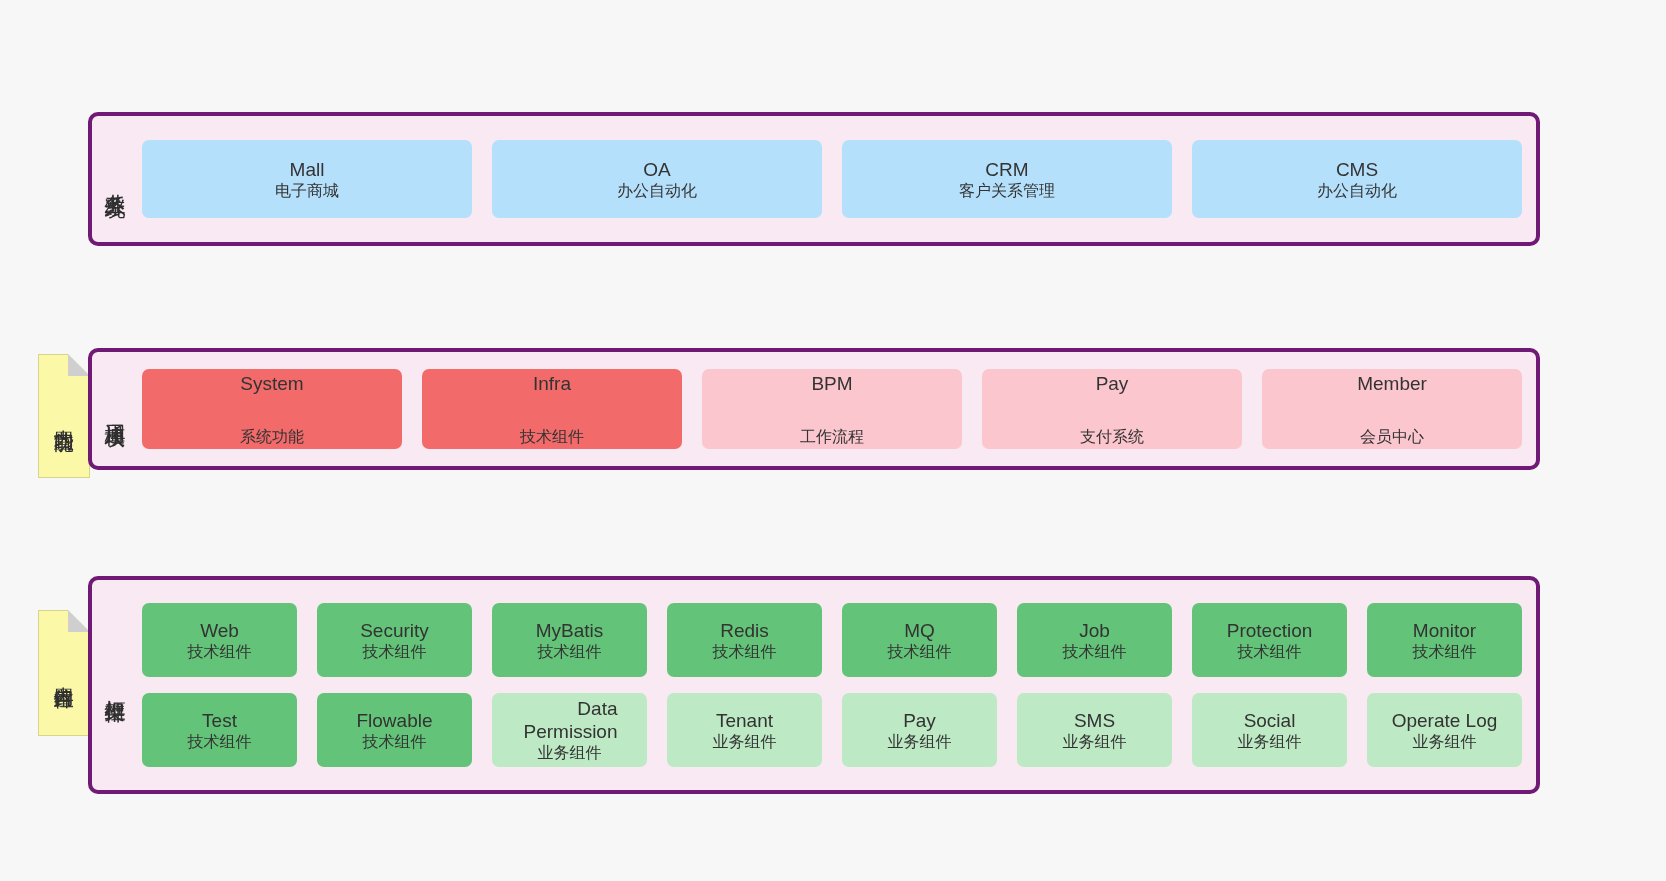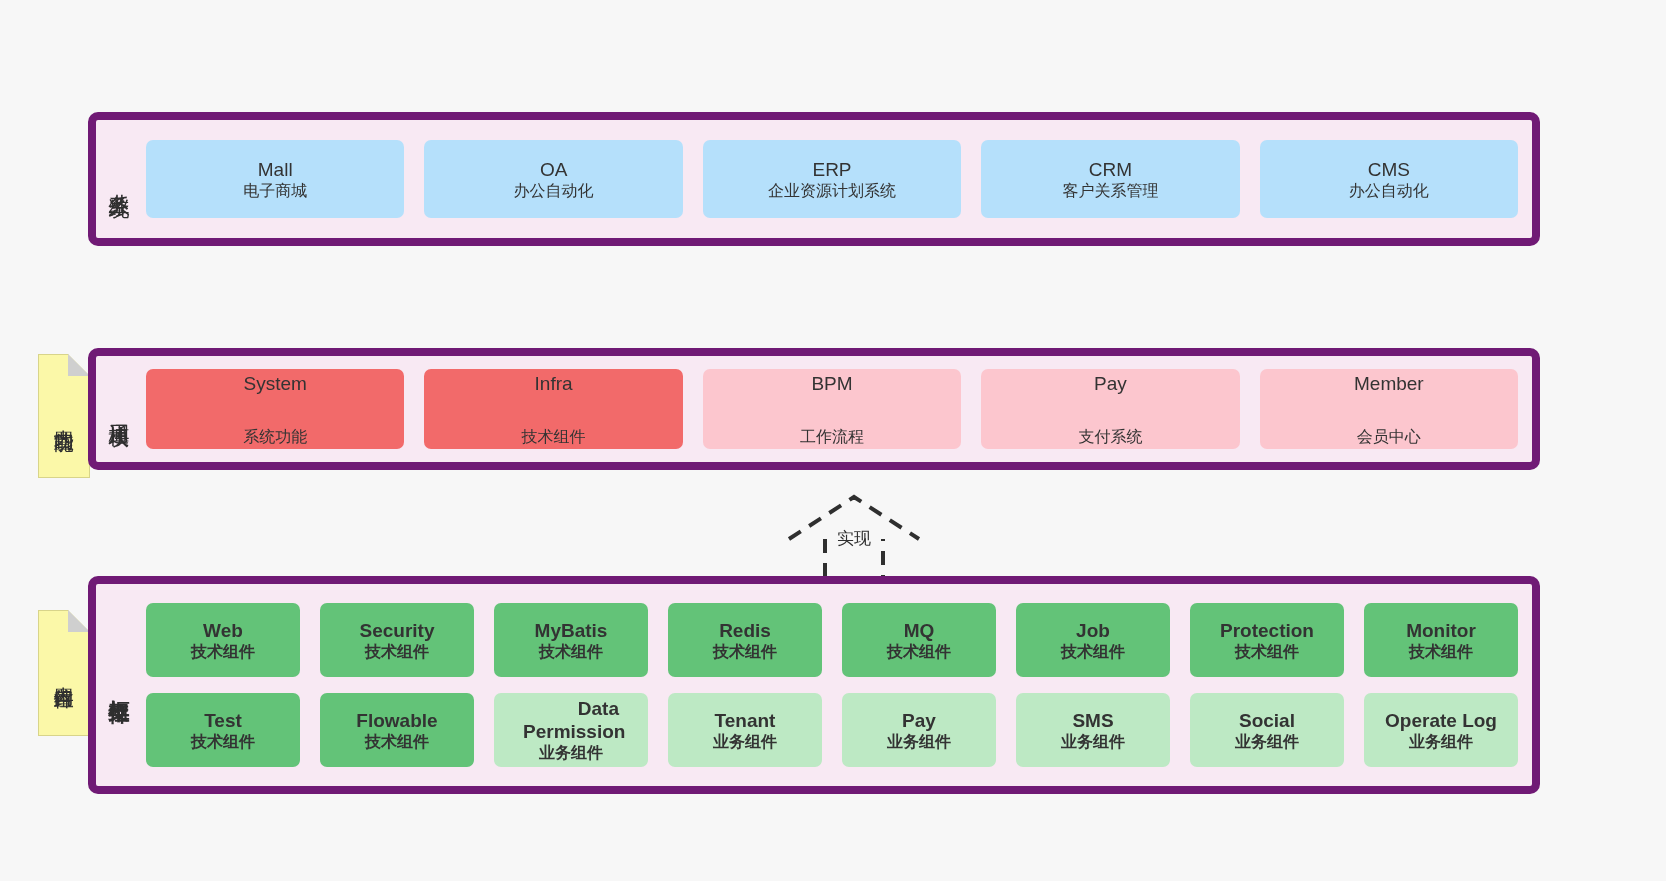"Mall" .layer { border: 8px solid #701a75 -> 4px solid #701a75 }
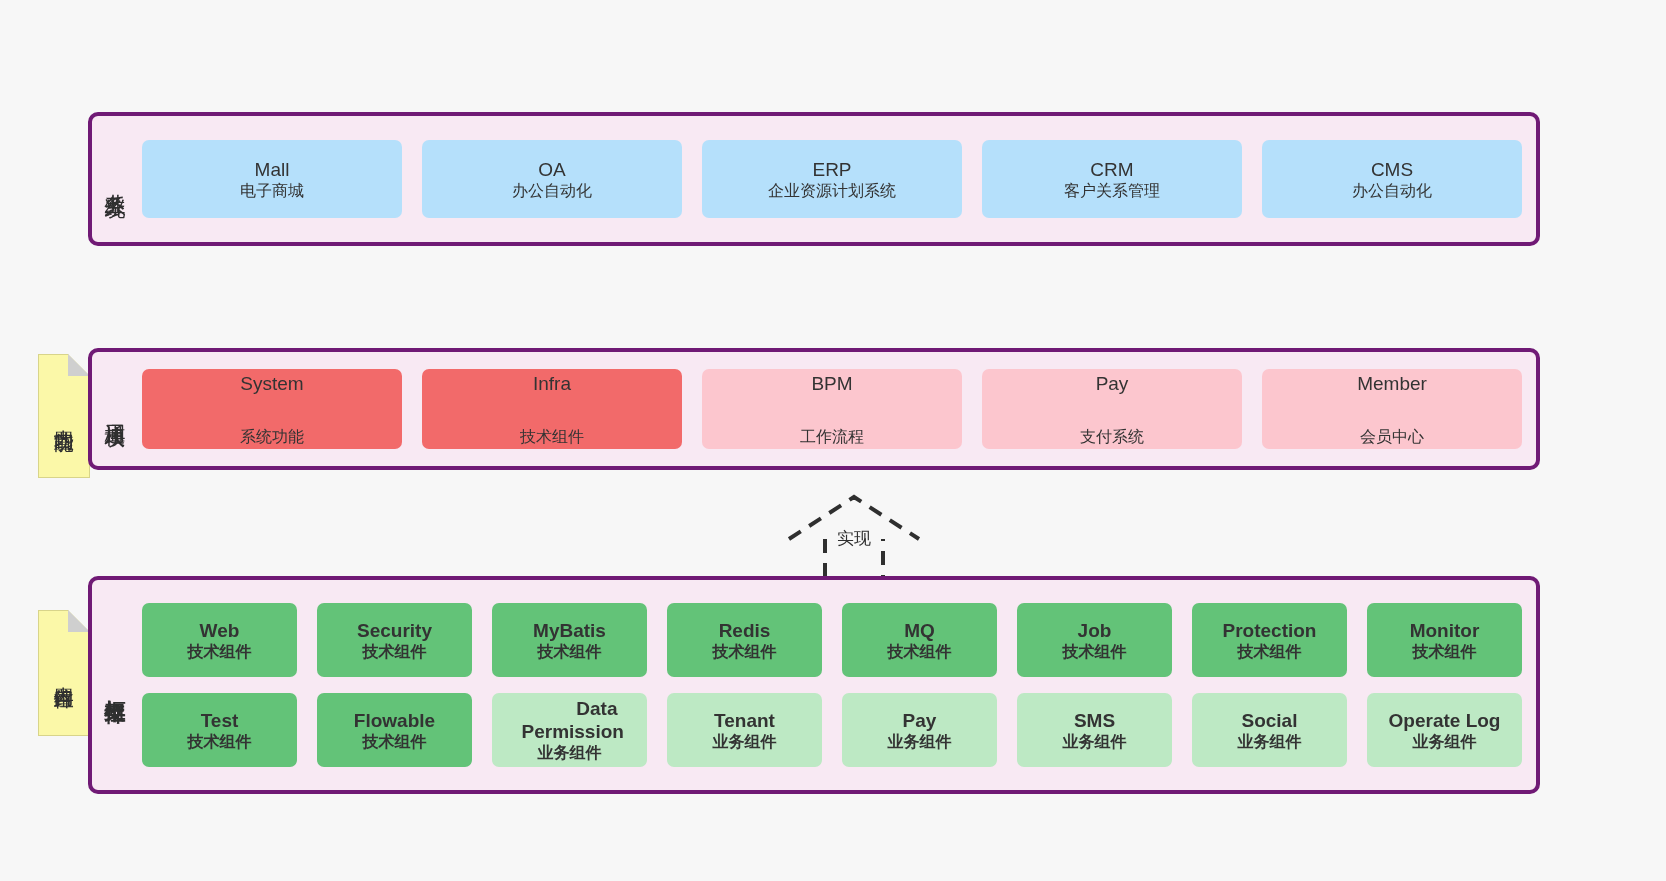"ERP" div.node { html: <div> <span>ERP</span> <span>企业资源计划系统</span> </div> -> none }
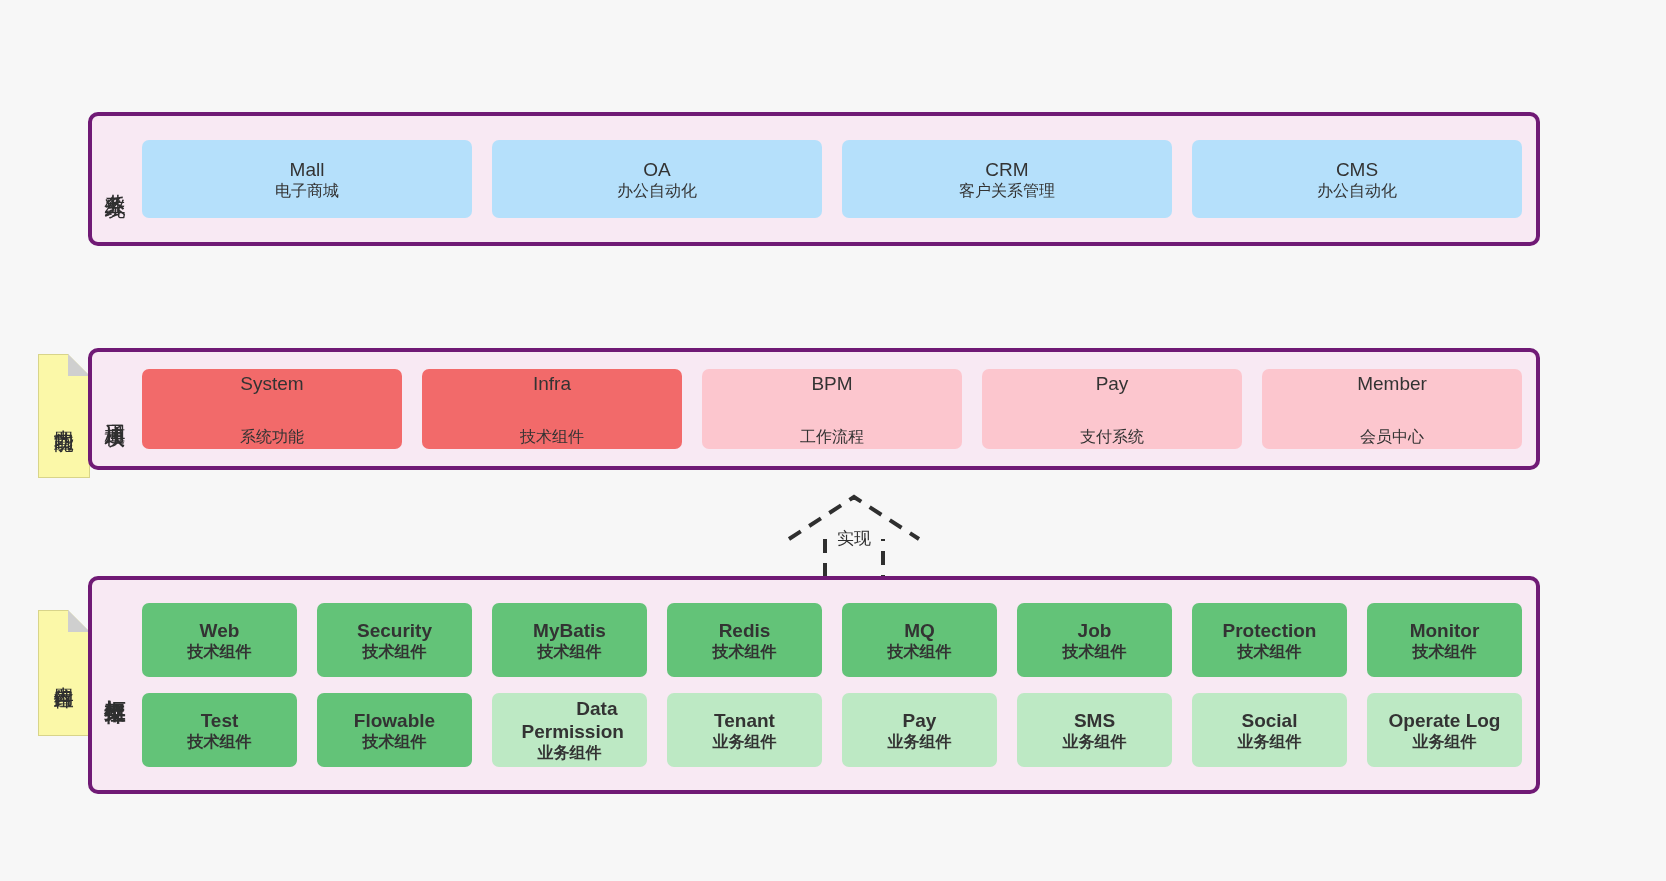"实现" div.arrow { html: <div> <svg> <path></path> <path></path> </svg> <div>实现</div> </div> -> none }
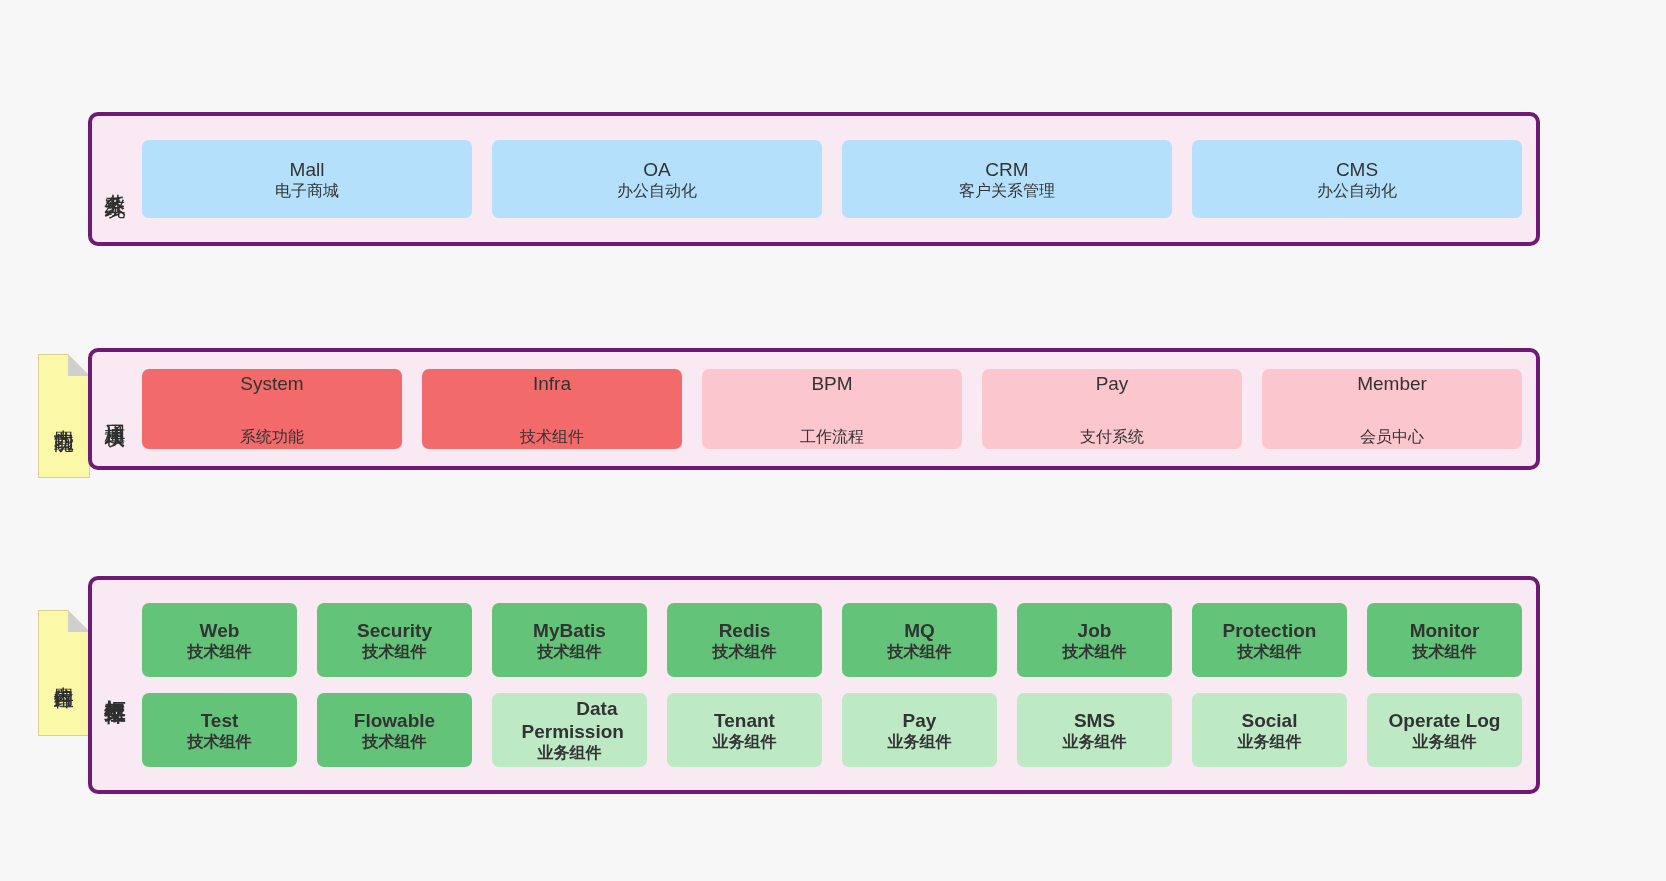"Web" div.layer { font-weight: bold -> none }
